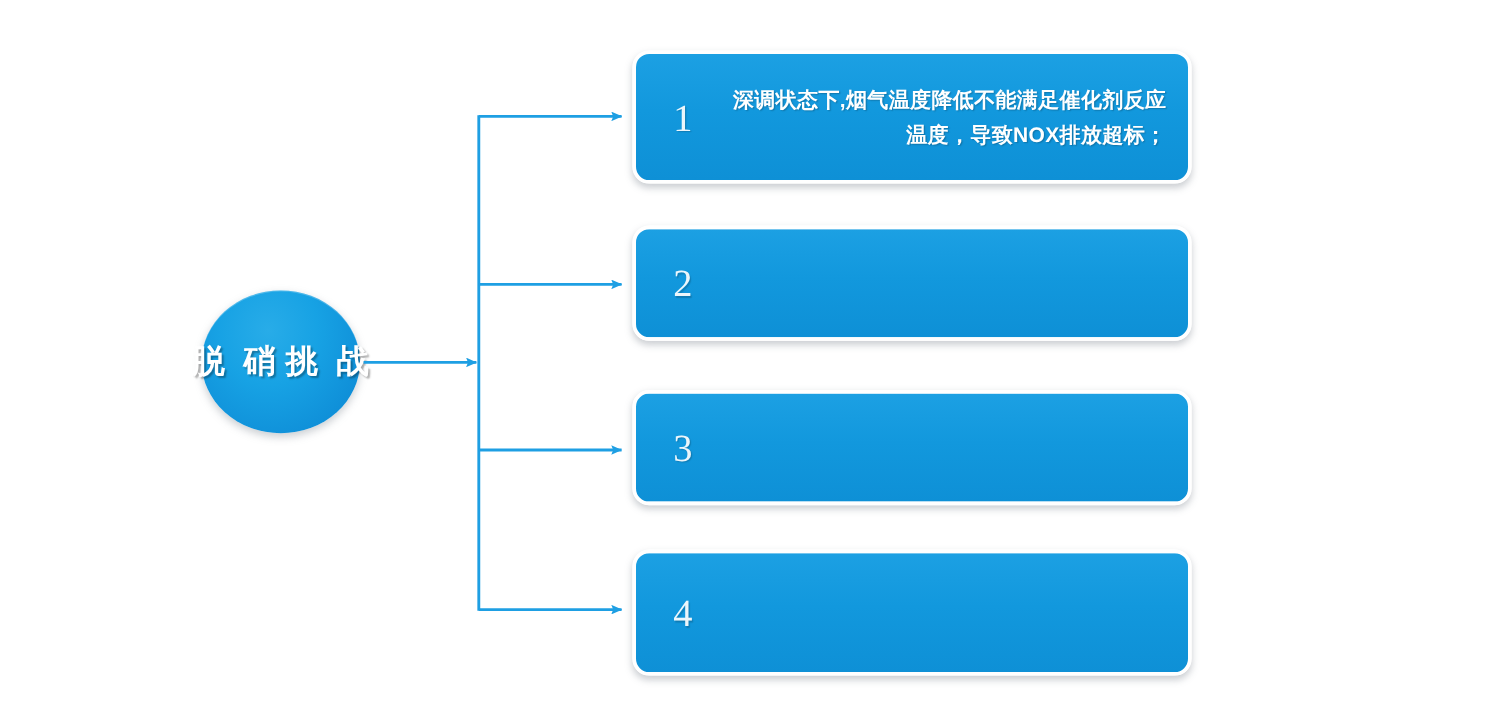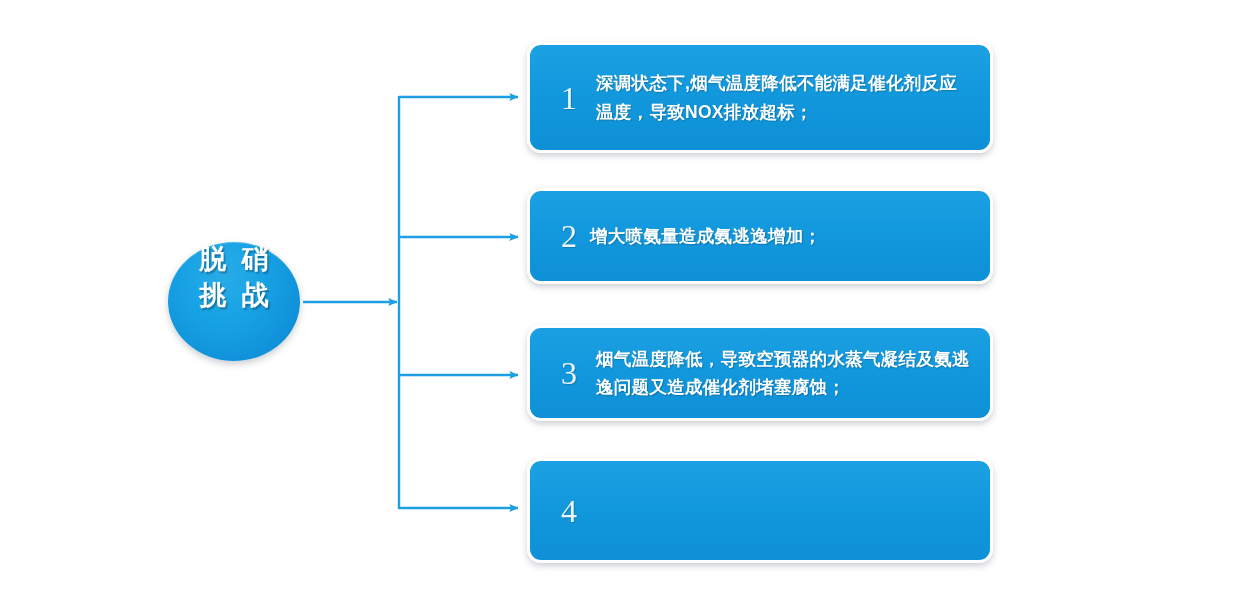"深调状态下,烟气温度降低不能满足催化剂反应温度，导致NOX排放超标；" #box-1 .item-text, #box-3 .item-text, #box-4 .item-text { text-align: none -> right }
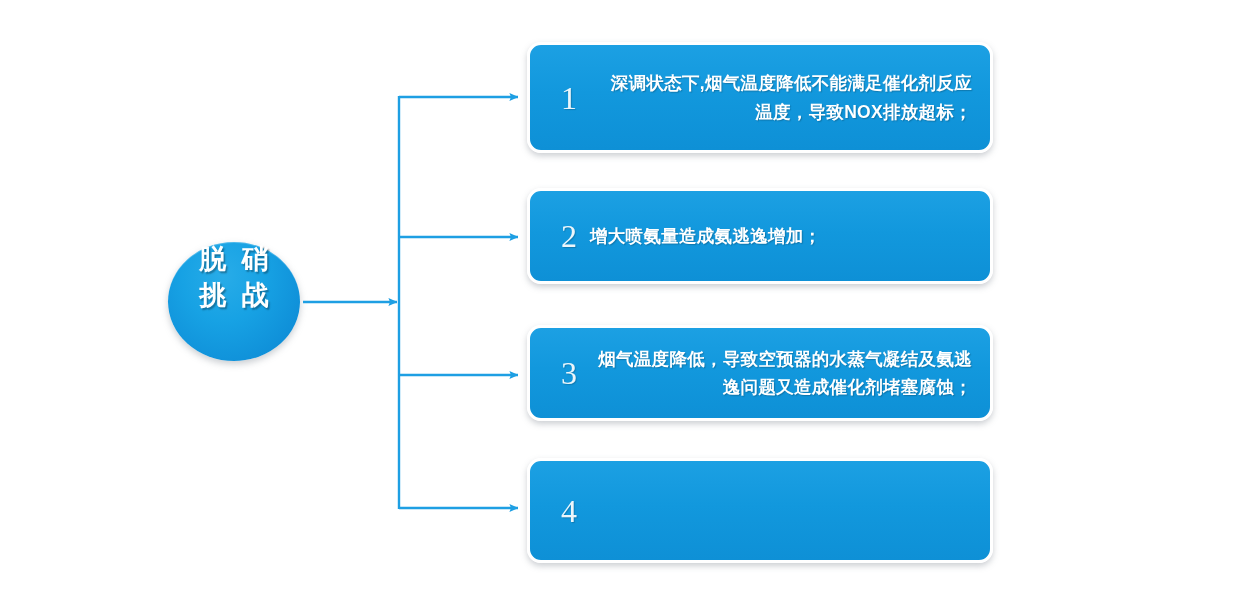"增大喷氨量造成氨逃逸增加；" span.item-text { html: <span>增大喷氨量造成氨逃逸增加；</span> -> none }
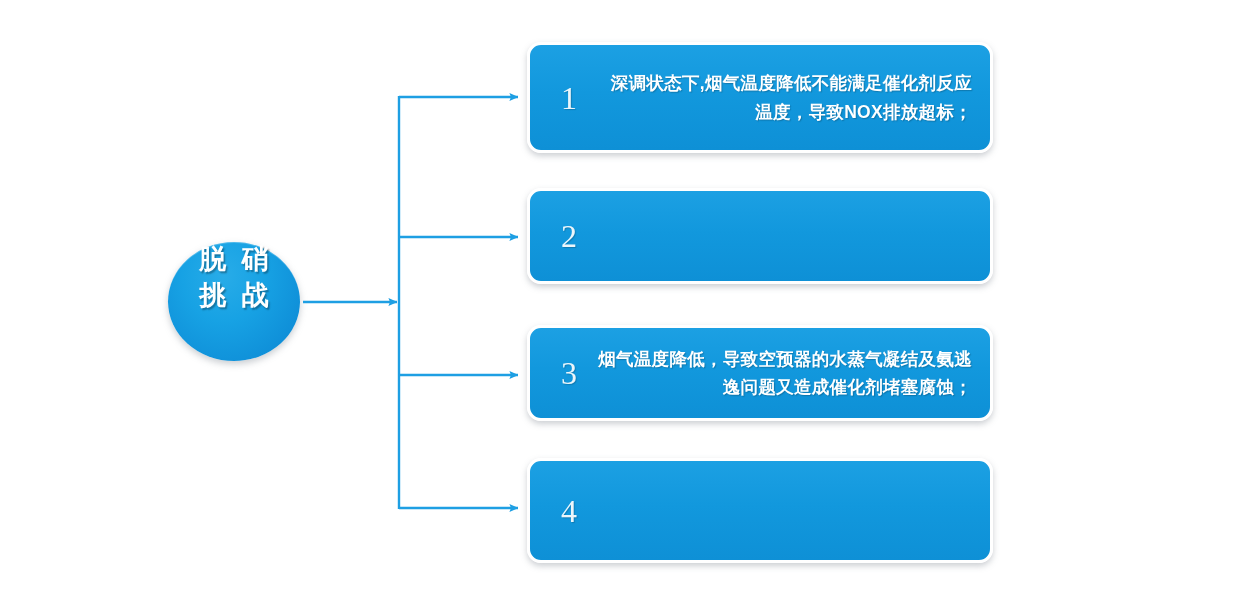"脱 硝" #hub { flex-direction: column -> none; justify-content: flex-start -> center }
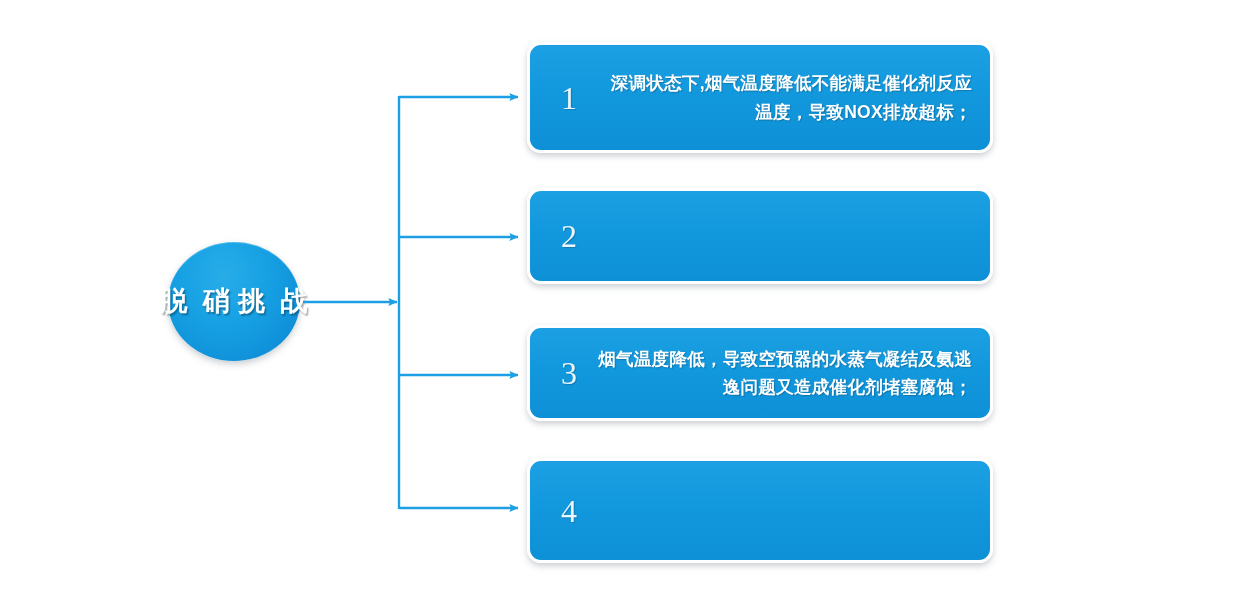"烟气温度降低，导致空预器的水蒸气凝结及氨逃逸问题又造成催化剂堵塞腐蚀；" span.item-text { html: <span>烟气温度降低，导致空预器的水蒸气凝结及氨逃逸问题又造成催化剂堵塞腐蚀；</span> -> none }
